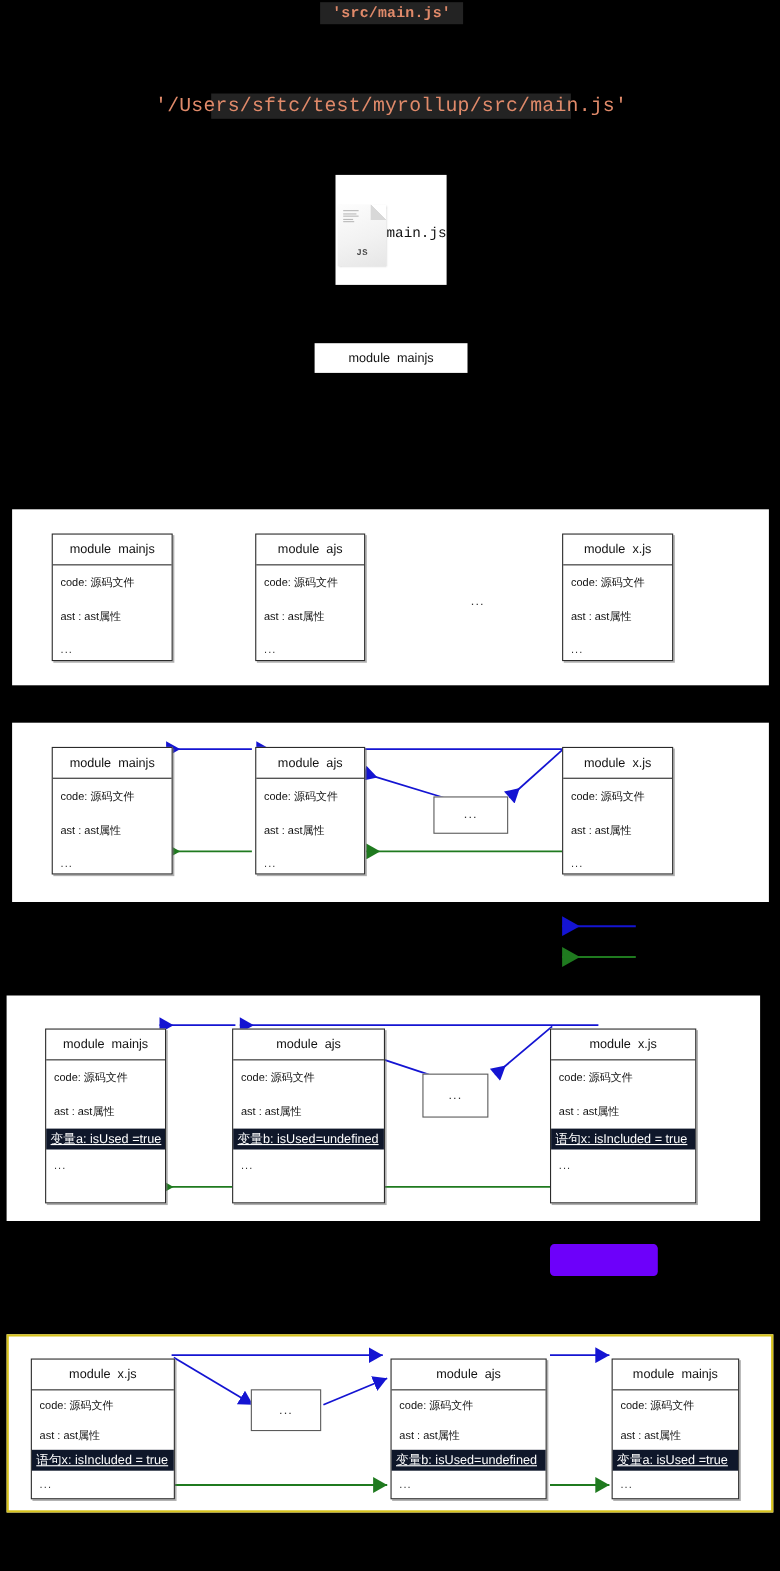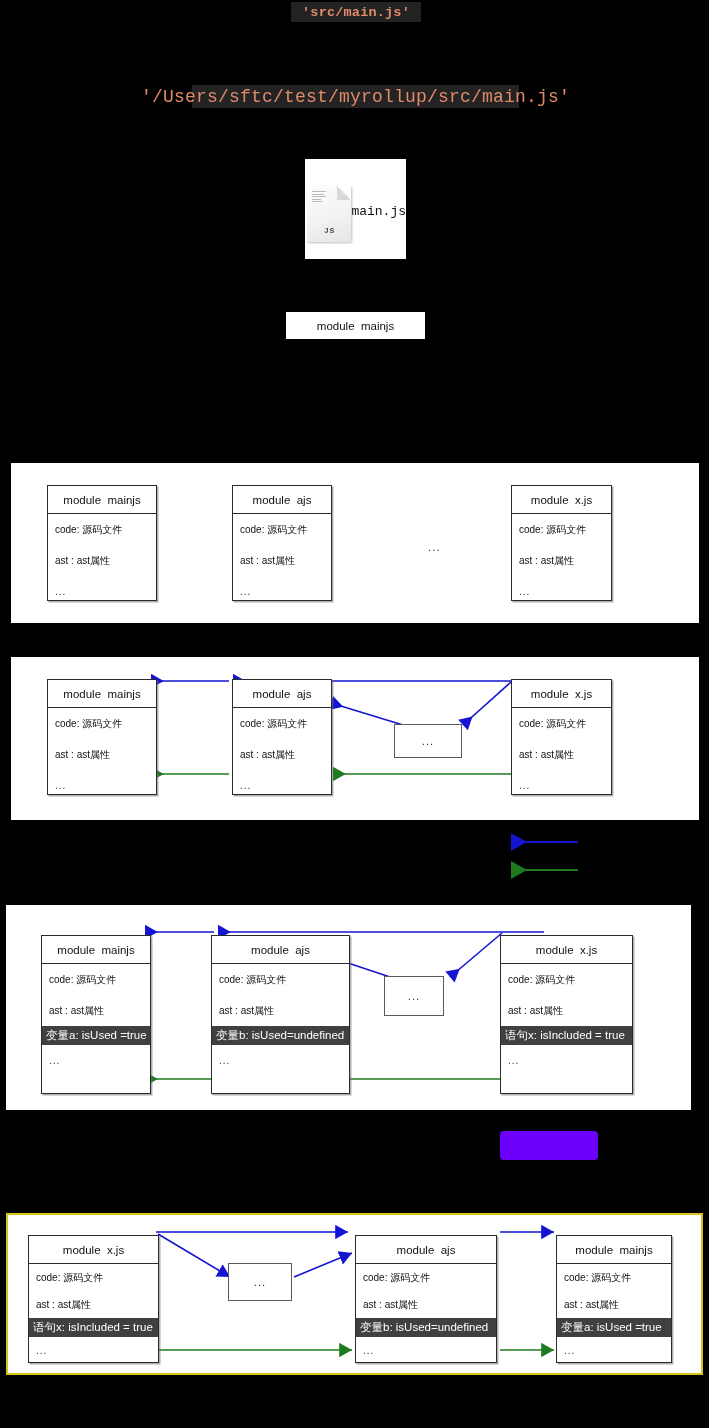"变量a: isUsed =true" .mbox .mrow.hl { background: #404040 -> #0f172a; text-decoration: none -> underline }
